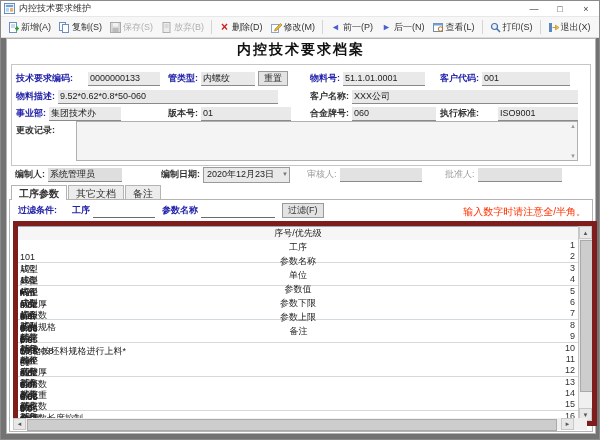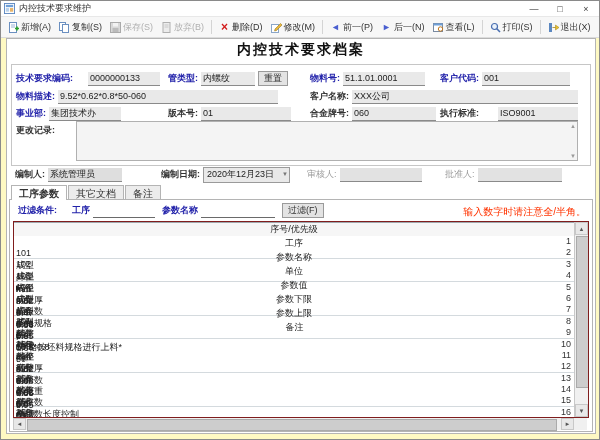"内控技术要求维护" .window { background: #fef9c3 -> #737373 }
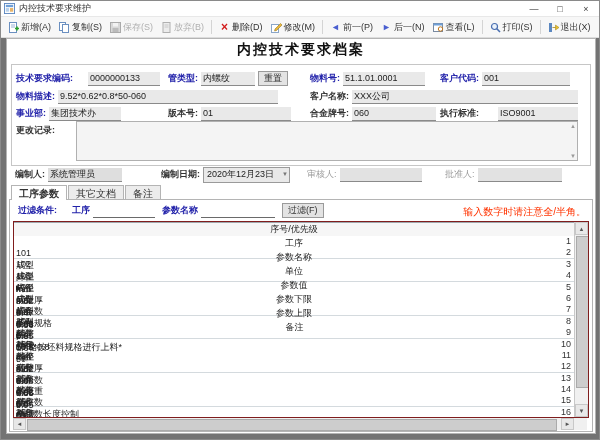"序号/优先级" .tablewrap { border: 1px solid #7f1d1d -> 5px solid #7f1d1d }
